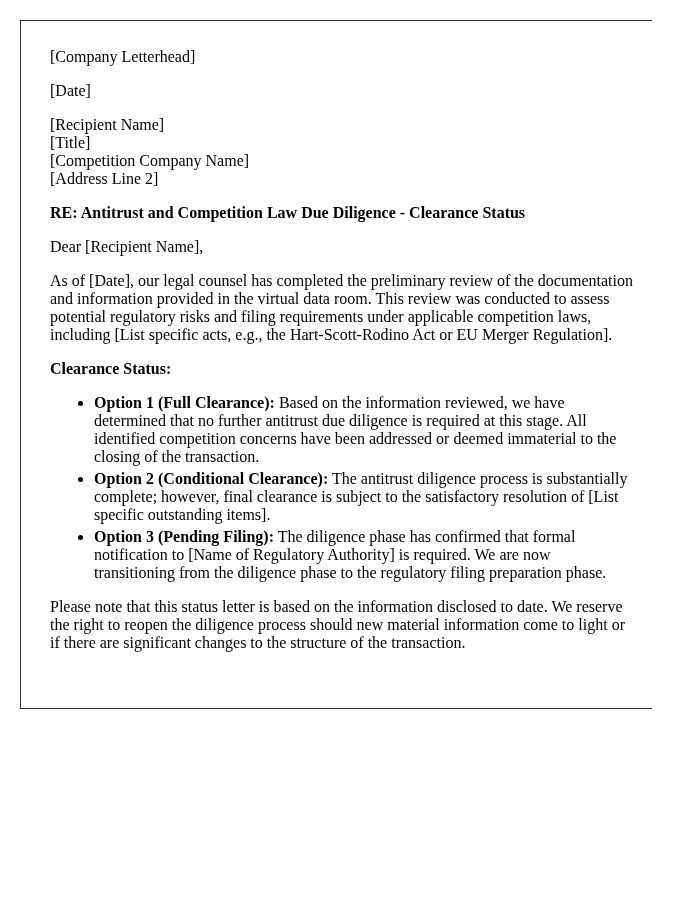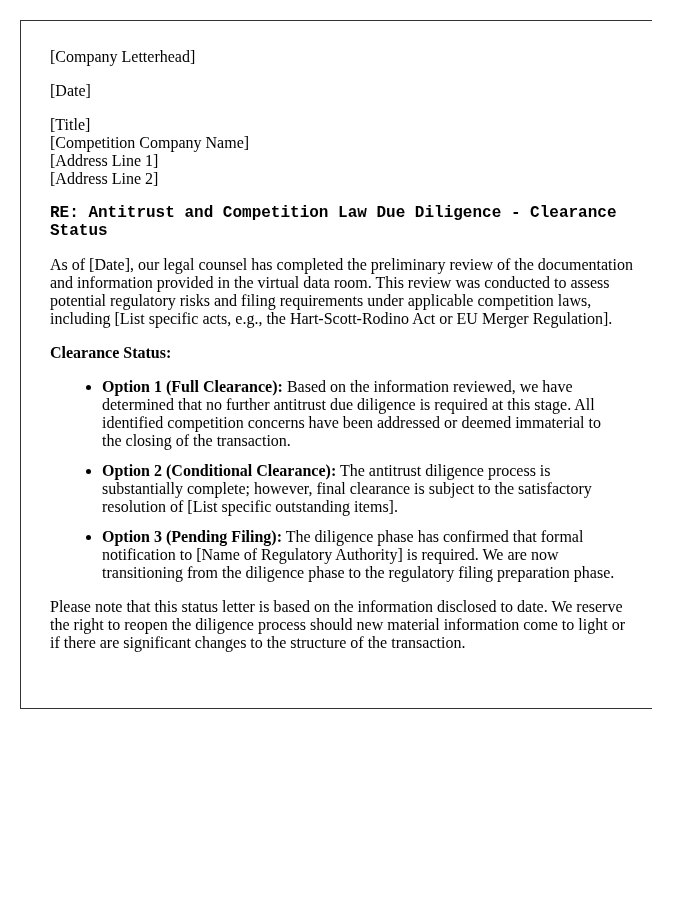"[Recipient Name]" p { html: none -> <p>[Recipient Name]</p> }
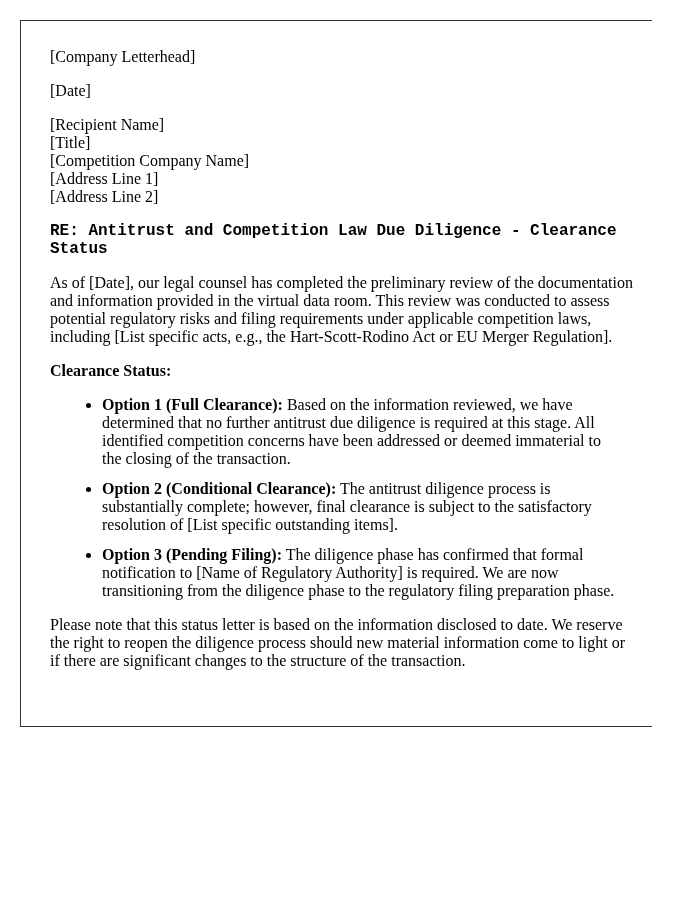"[Address Line 1]" p { html: <p>[Address Line 1]</p> -> none }
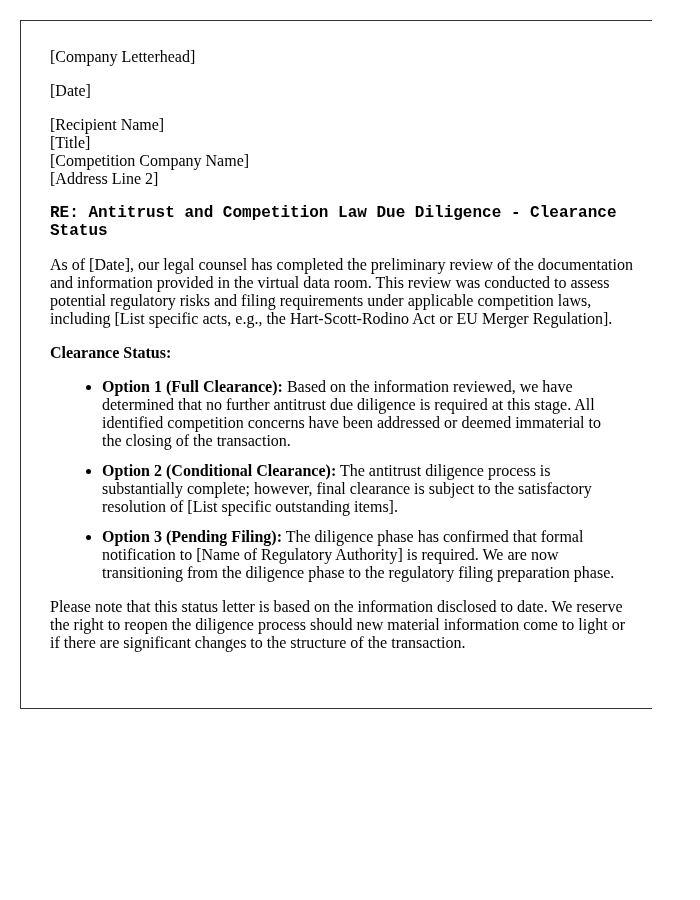"RE: Antitrust and Competition Law" .subject { font-family: Liberation Mono, monospace -> none }
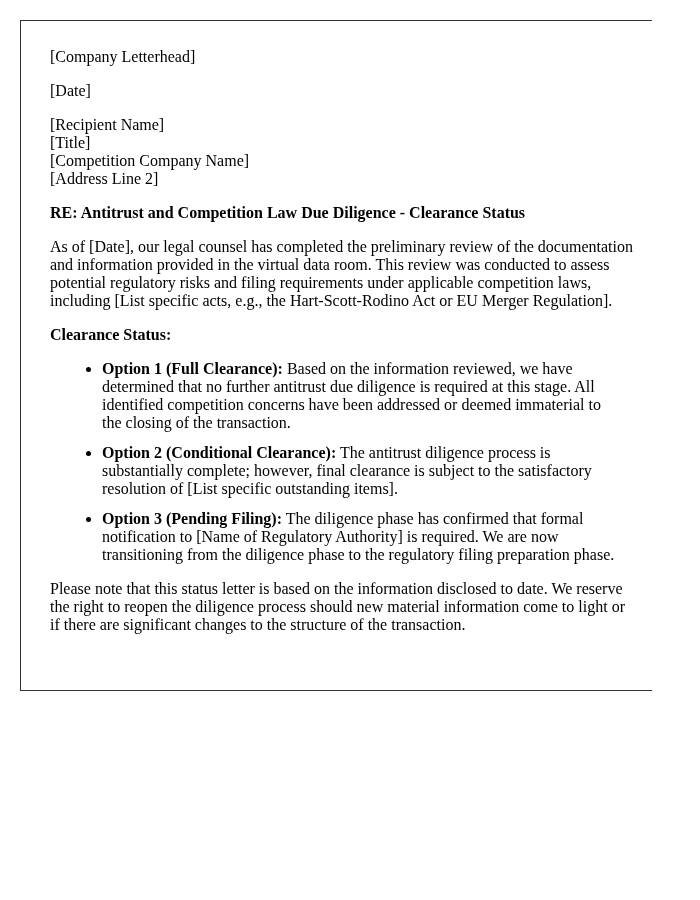"Dear [Recipient Name]," p { html: none -> <p>Dear [Recipient Name],</p> }
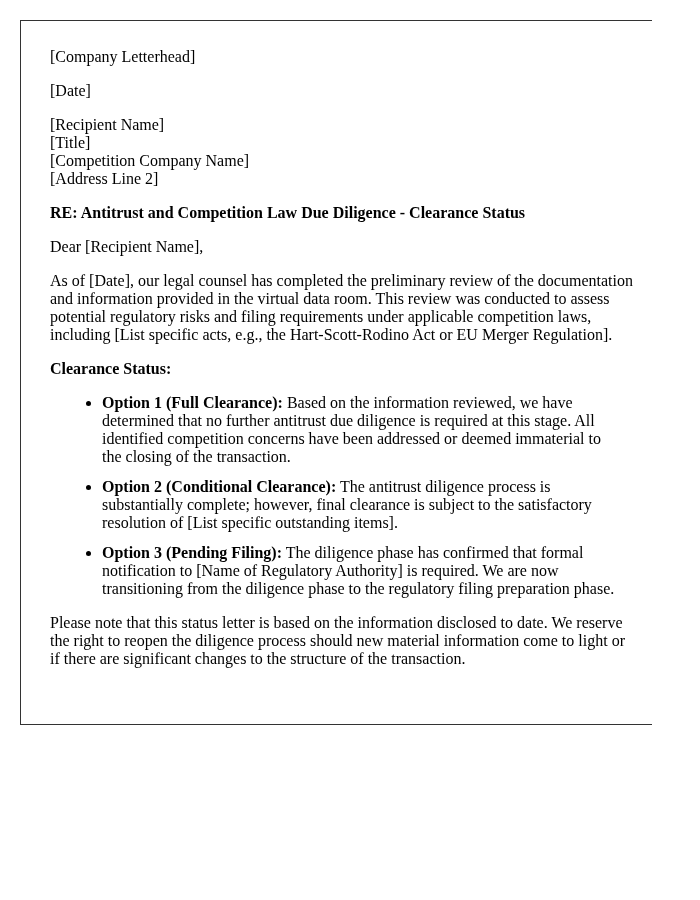"Option 1 (Full Clearance): Based" .options li { margin: 12px -> 4px }
